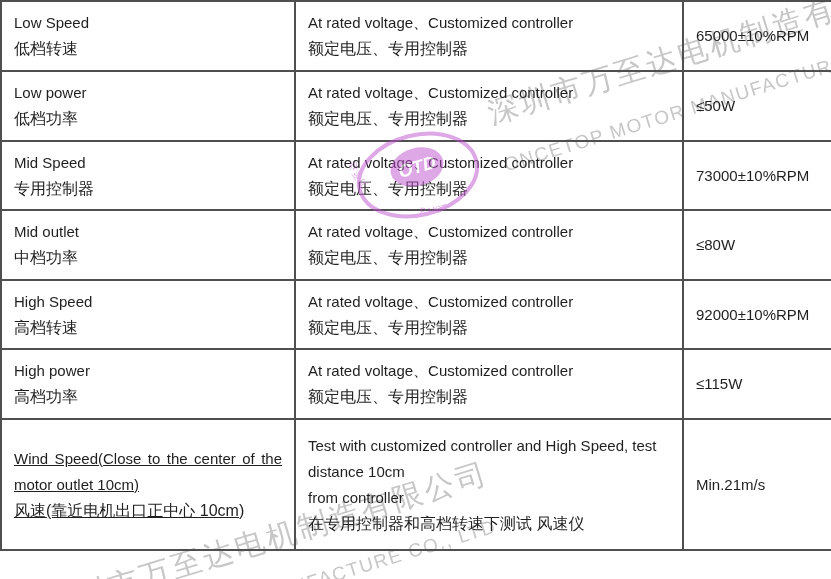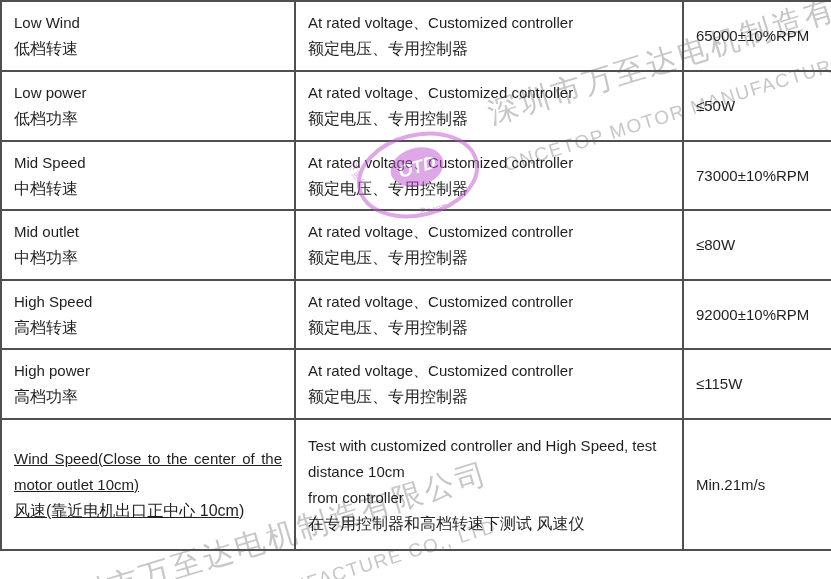"Low Wind" div { text: Wind -> Speed }
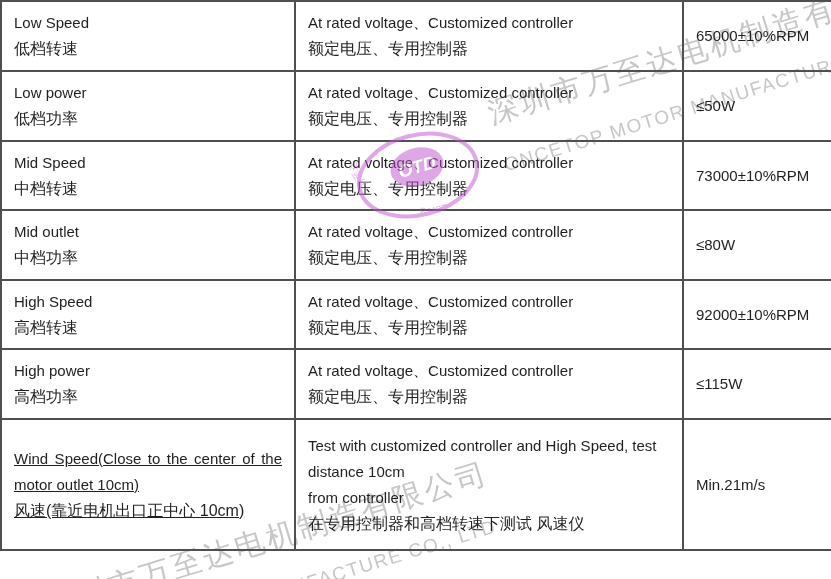"中档转速" div.zh-line { text: 中档转速 -> 专用控制器 }
